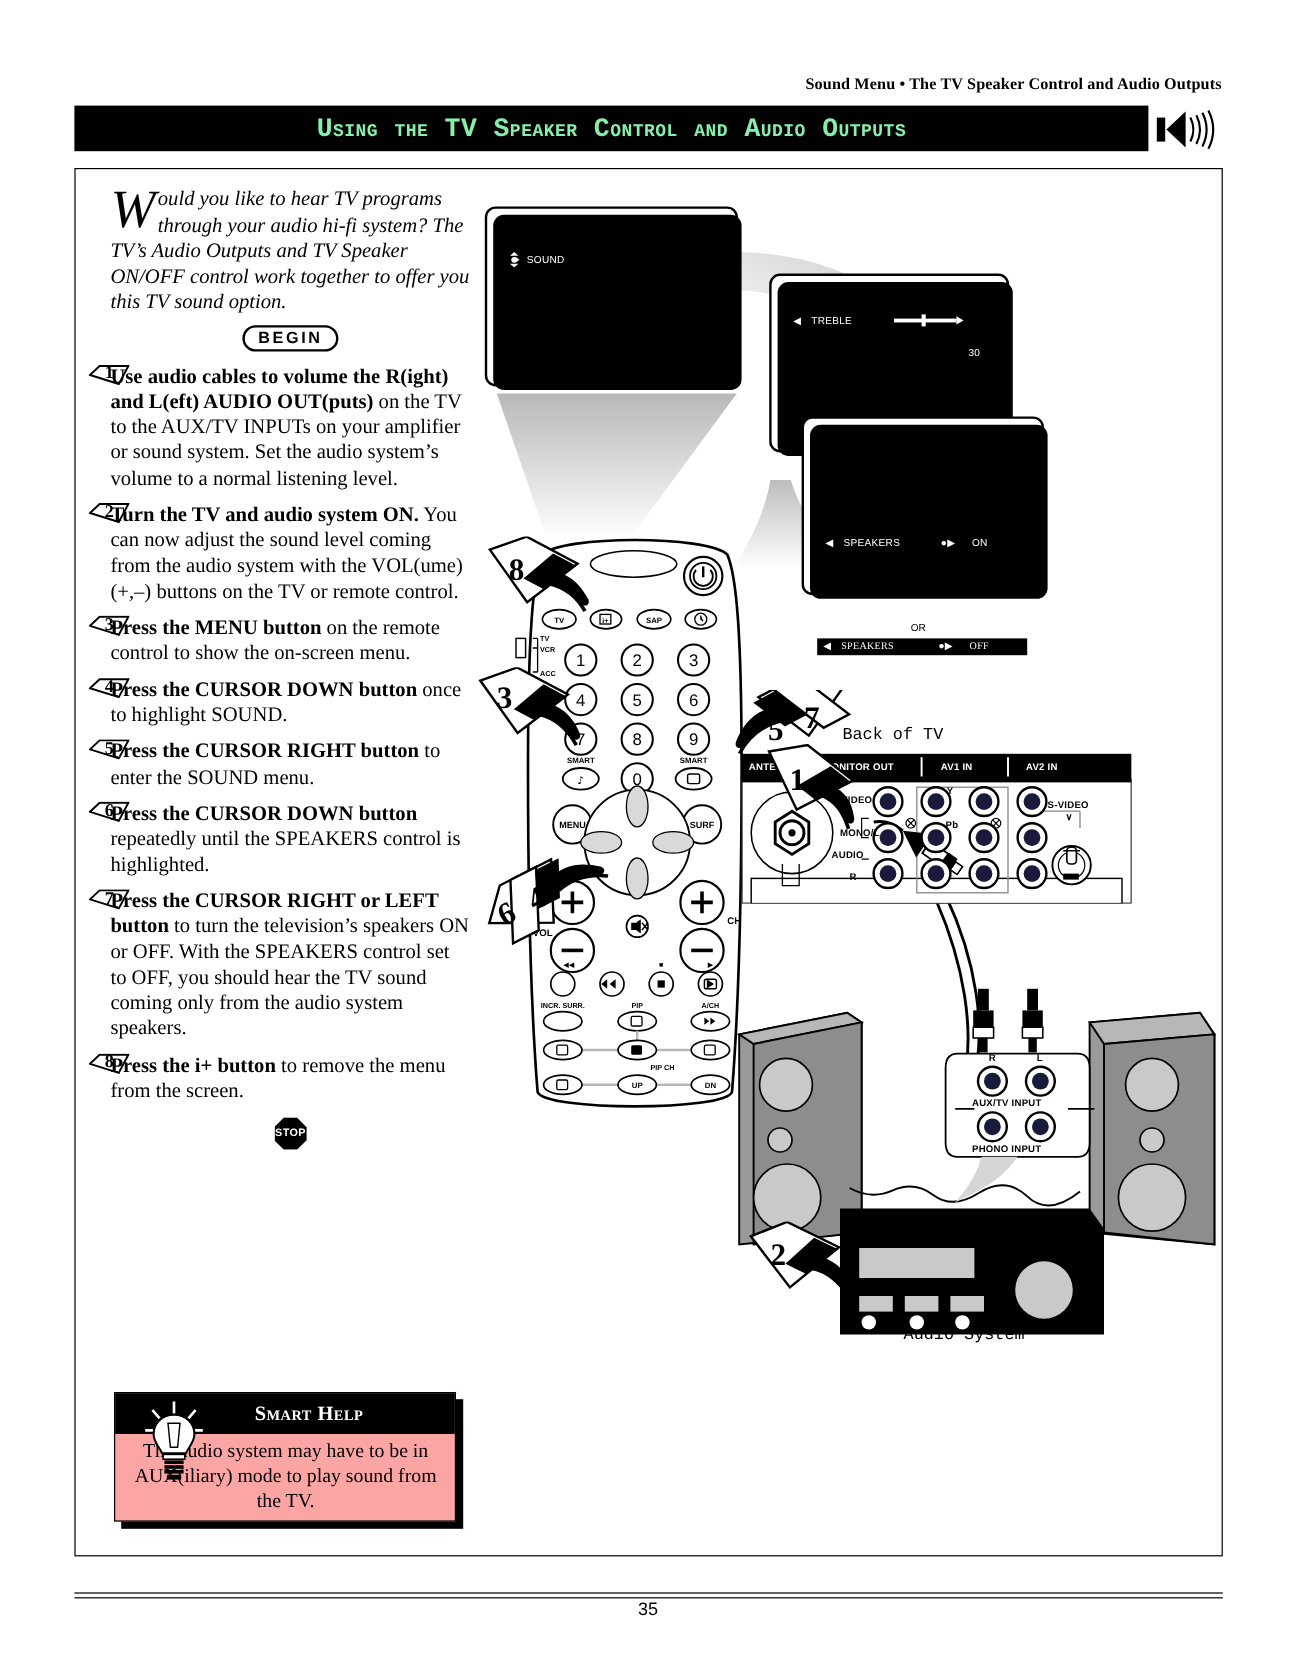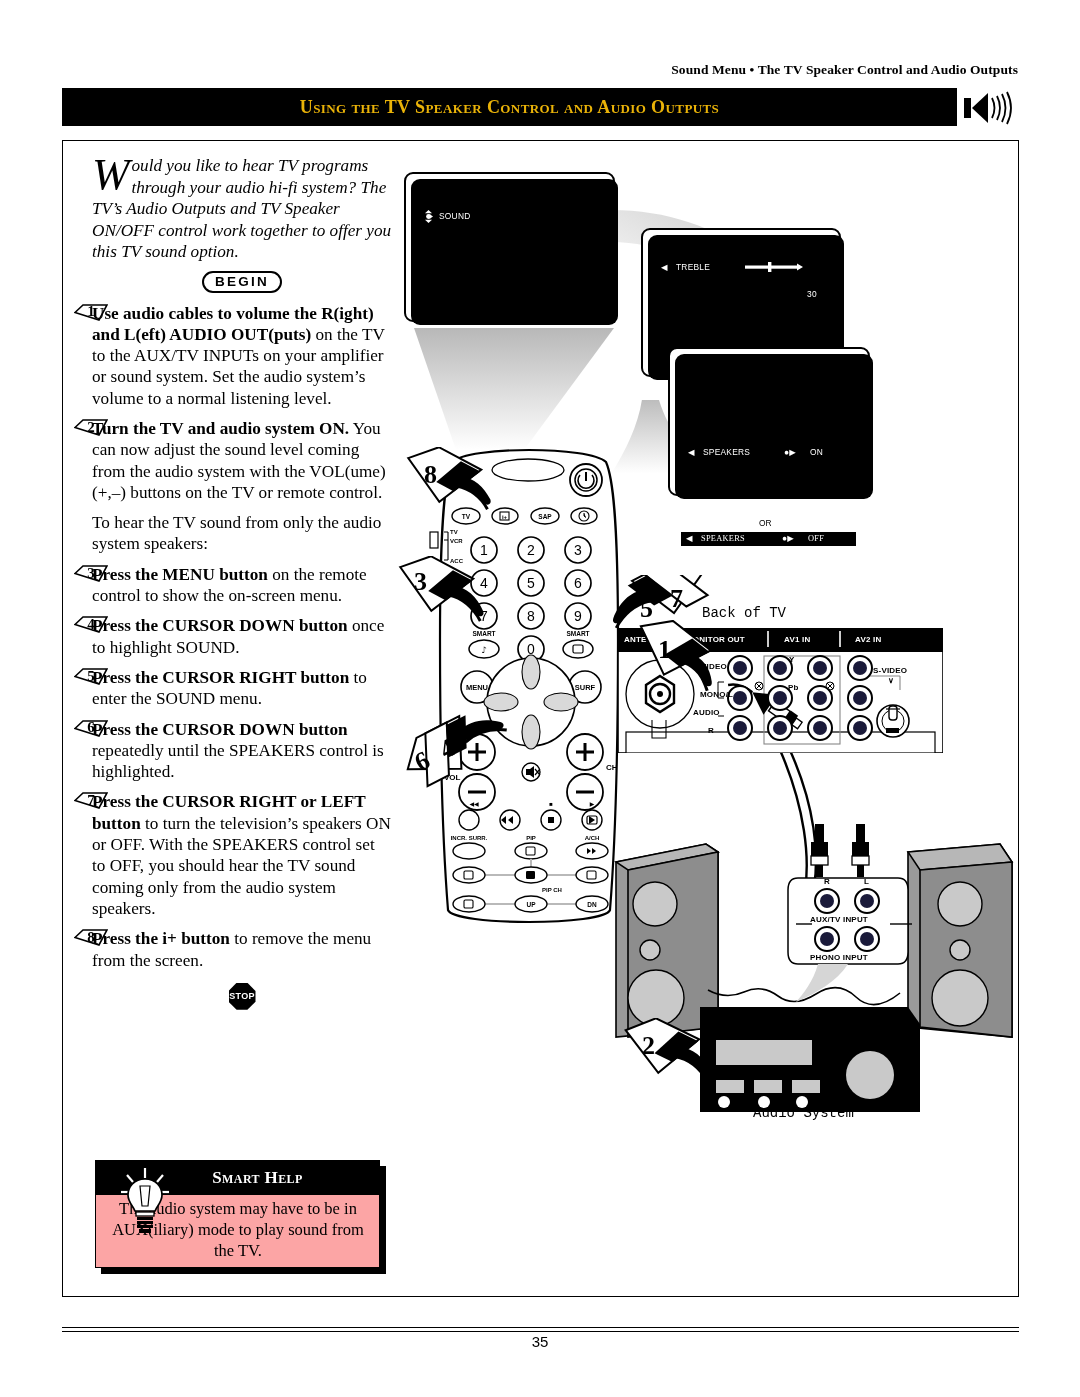"Using the TV Speaker Control" .title-bar .t { color: #eab308 -> #86efac; font-family: none -> Liberation Mono, monospace; font-size: 18px -> 22px }
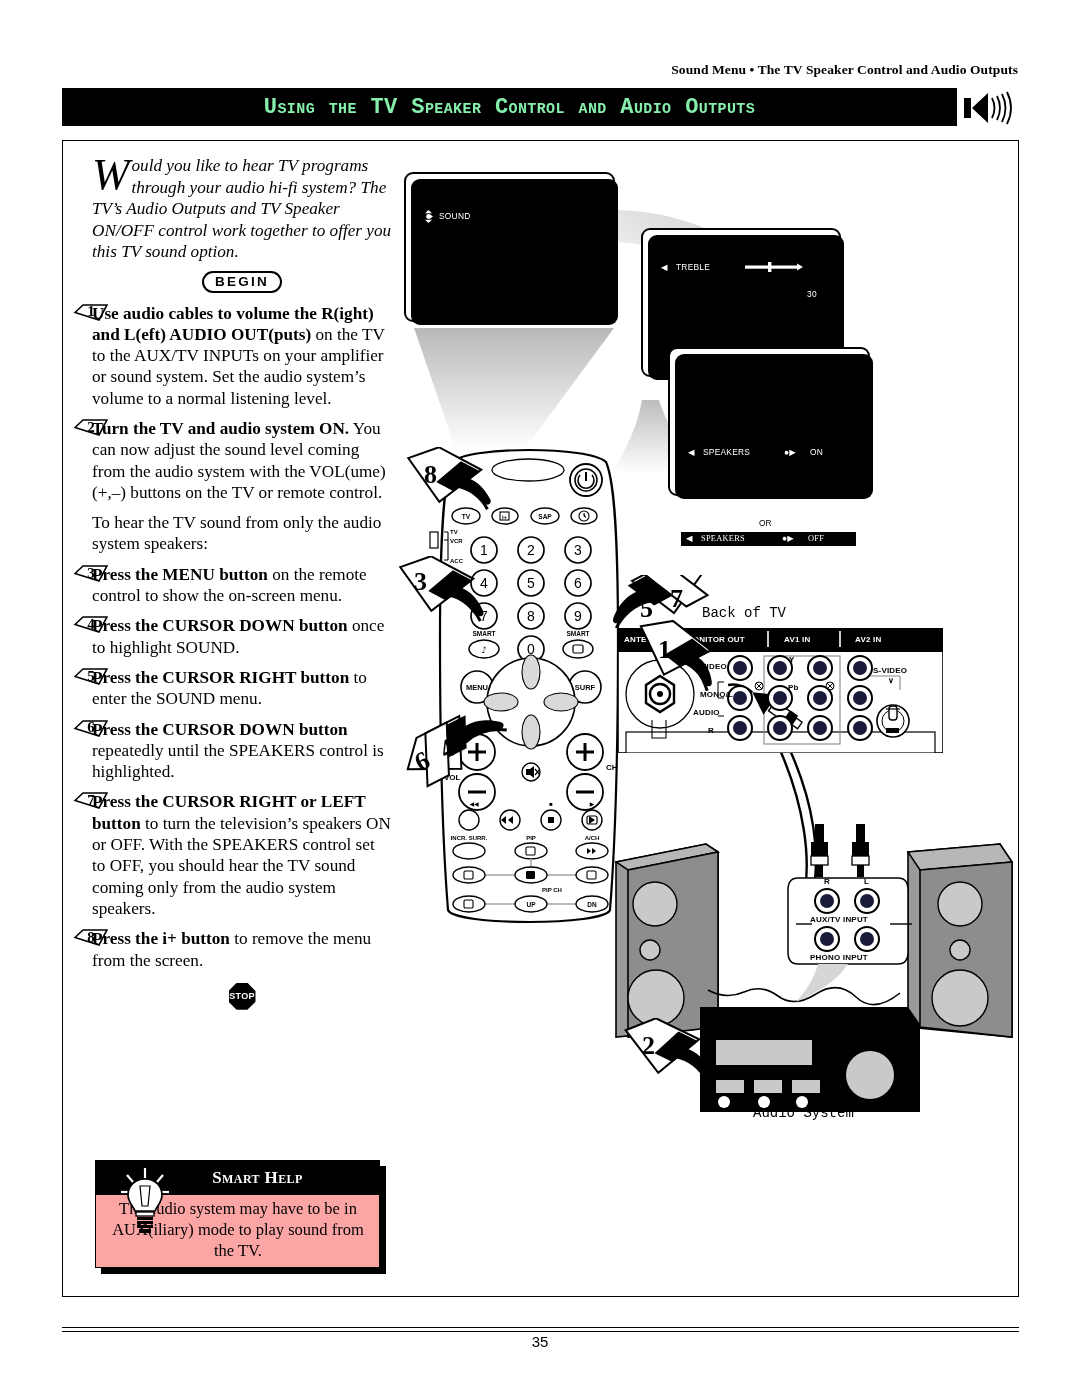"To hear the TV sound" div.plain { html: <div>To hear the TV sound from only the audio system speakers:</div> -> none }
